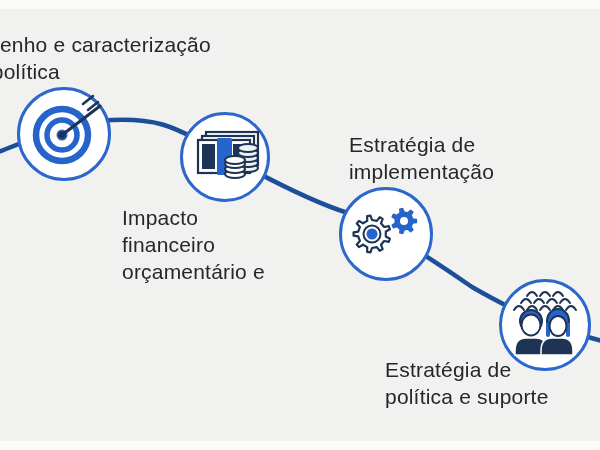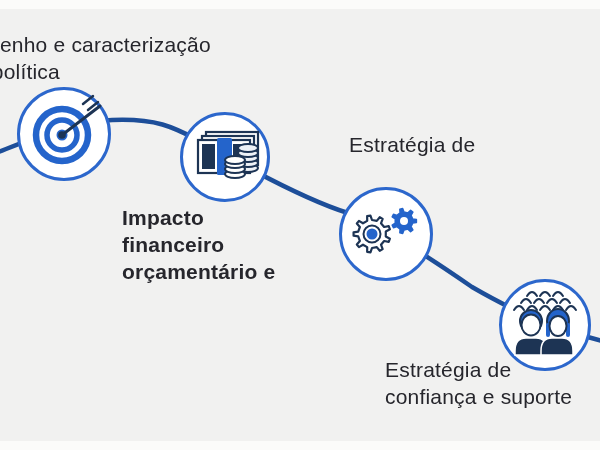"implementação" span { html: none -> <span>implementação</span> }
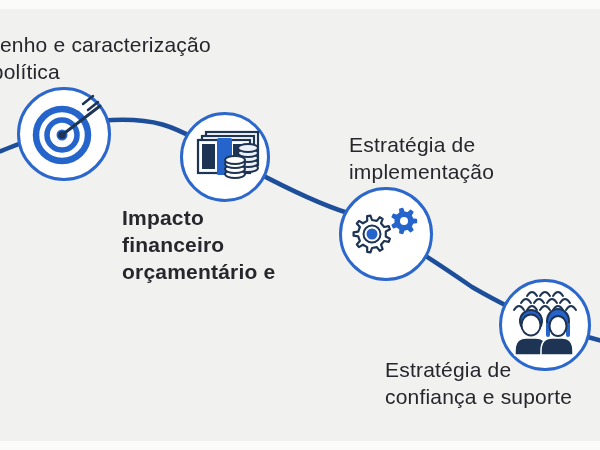"Impacto" div.label { font-weight: bold -> none }
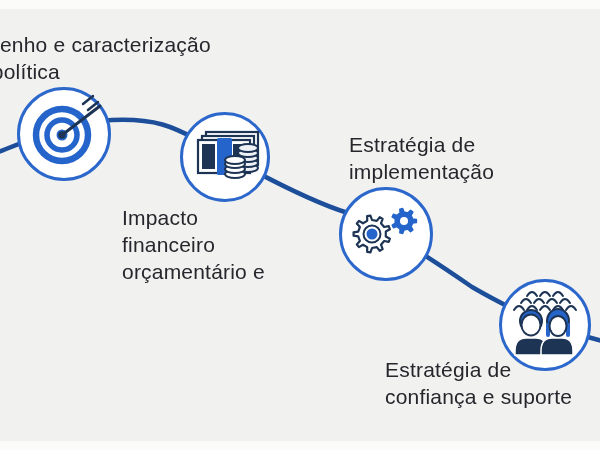"confiança e suporte" span { text: confiança -> política }
